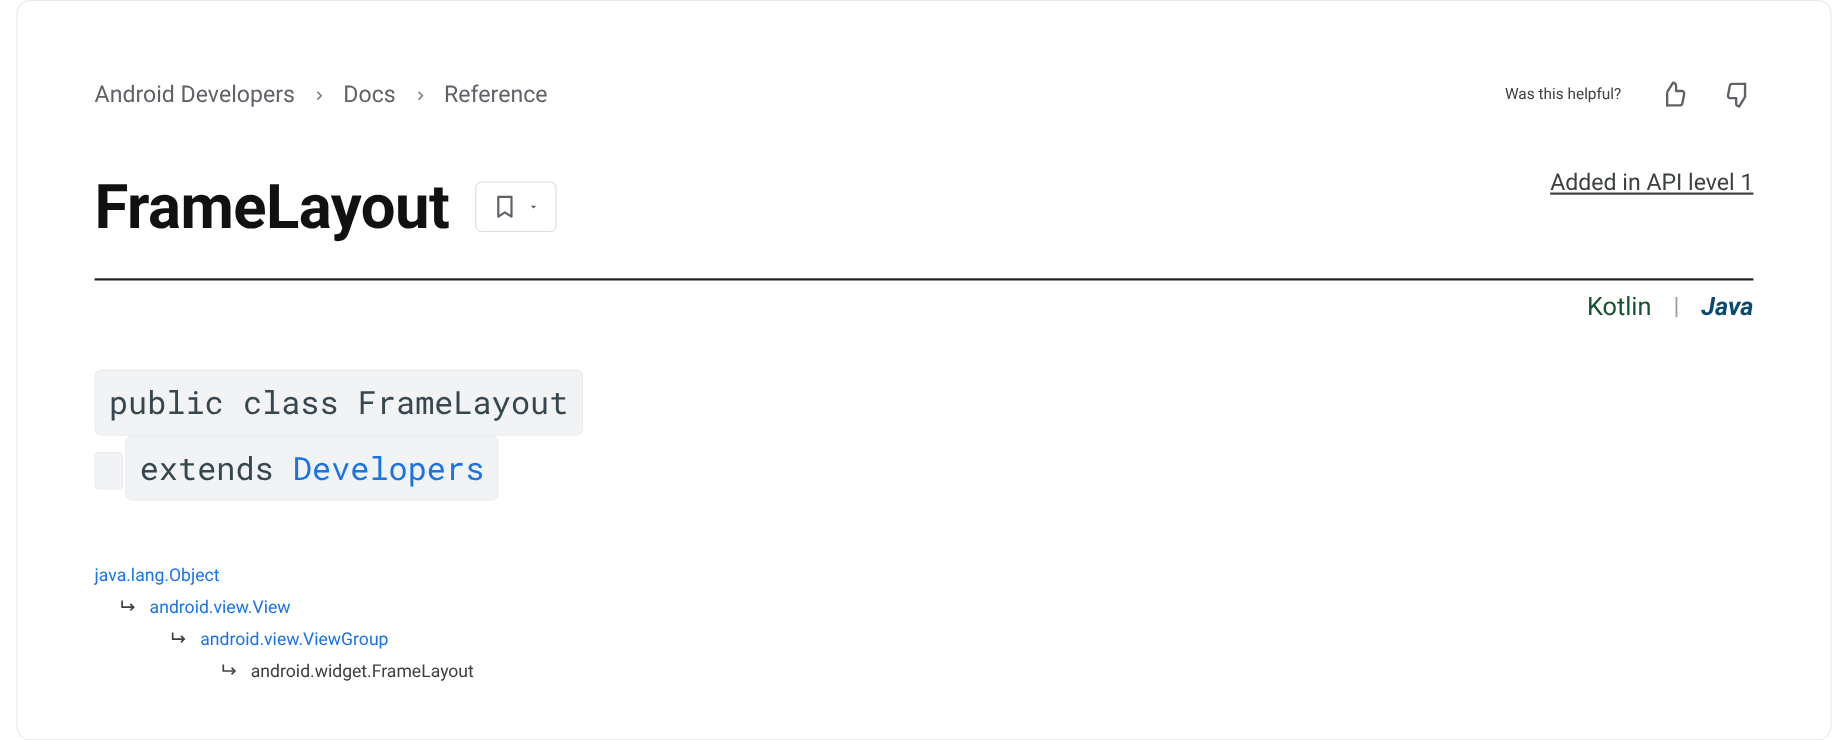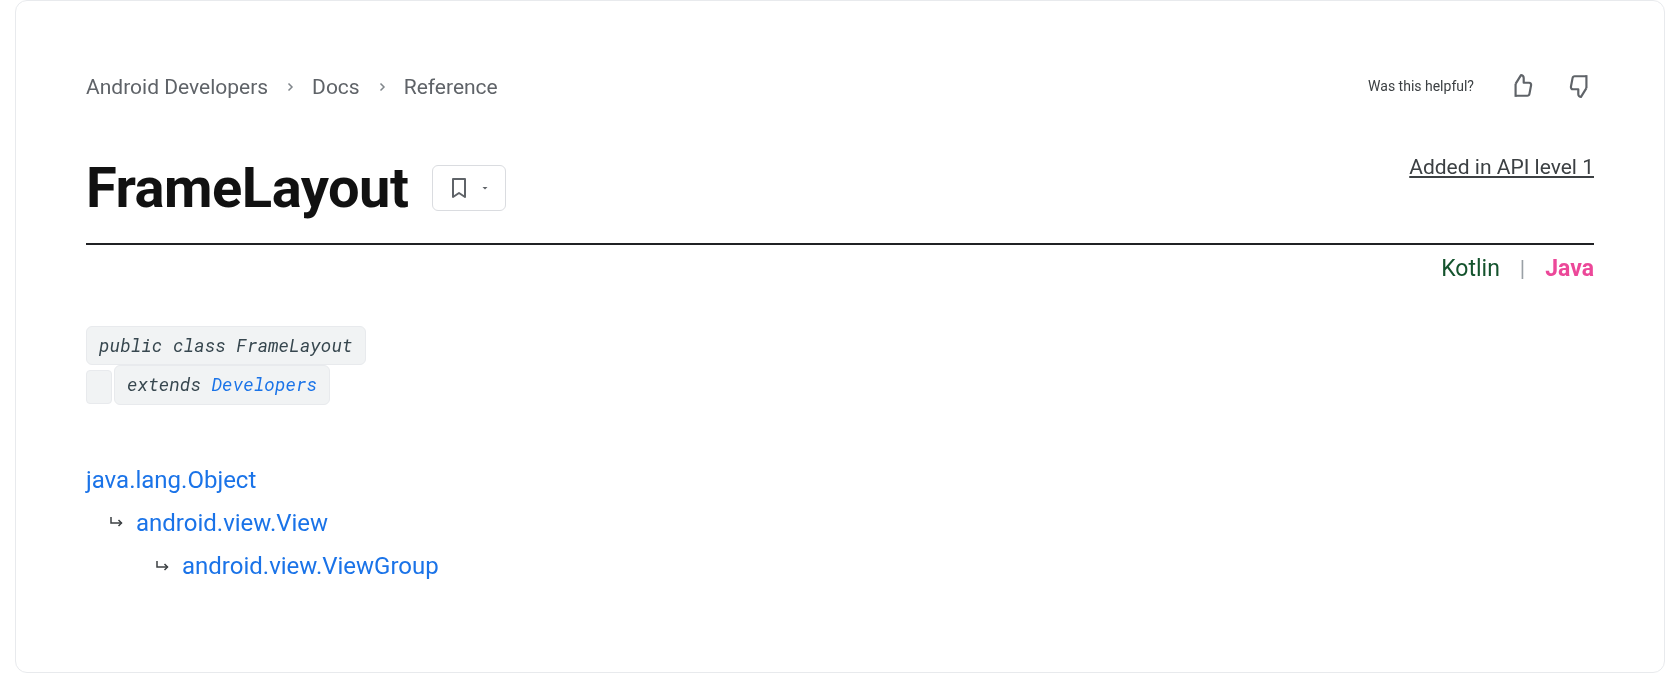"FrameLayout" .title-row { padding-bottom: 22px -> 32px }
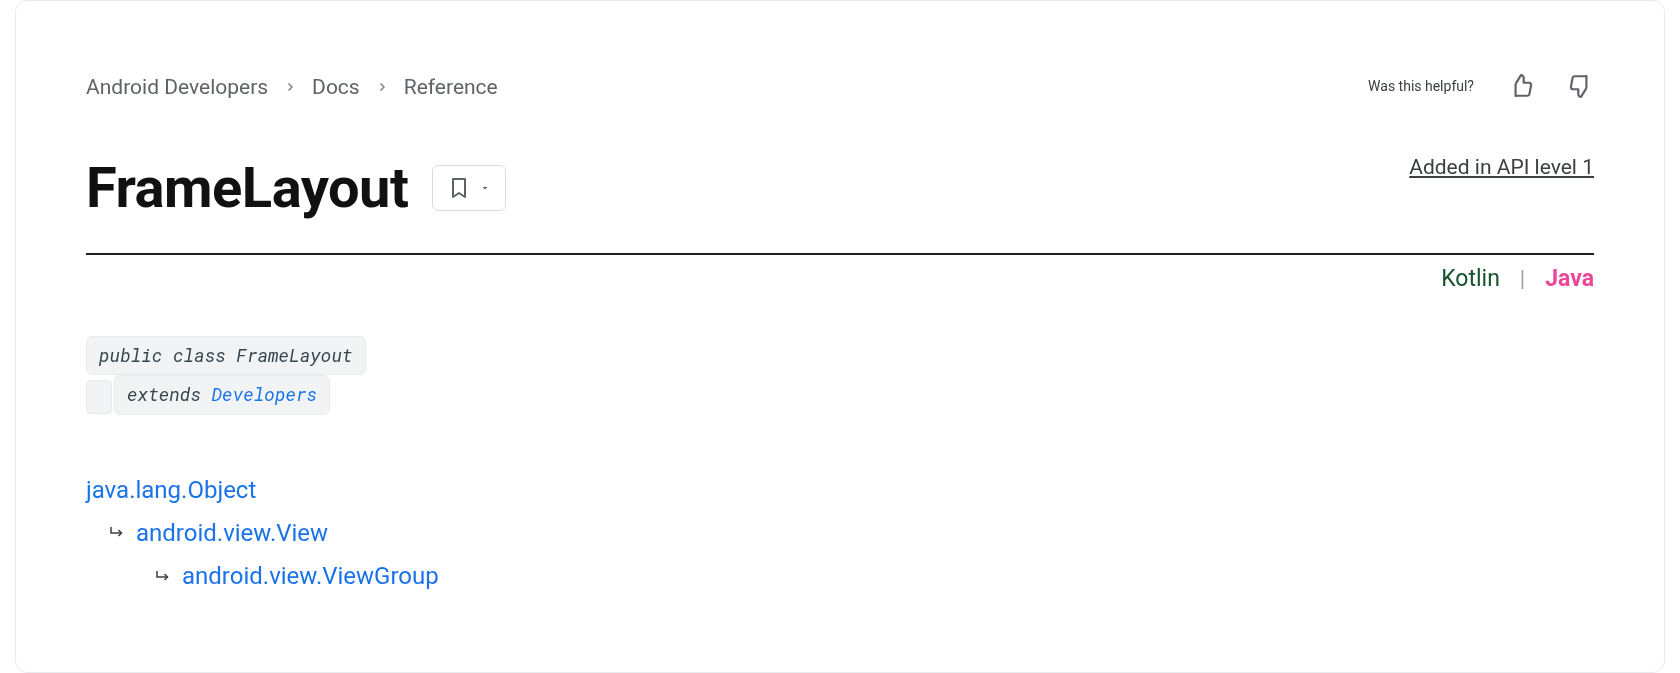"Java" .lang-active { color: #ec4899 -> #0c4a6e; font-style: none -> italic }
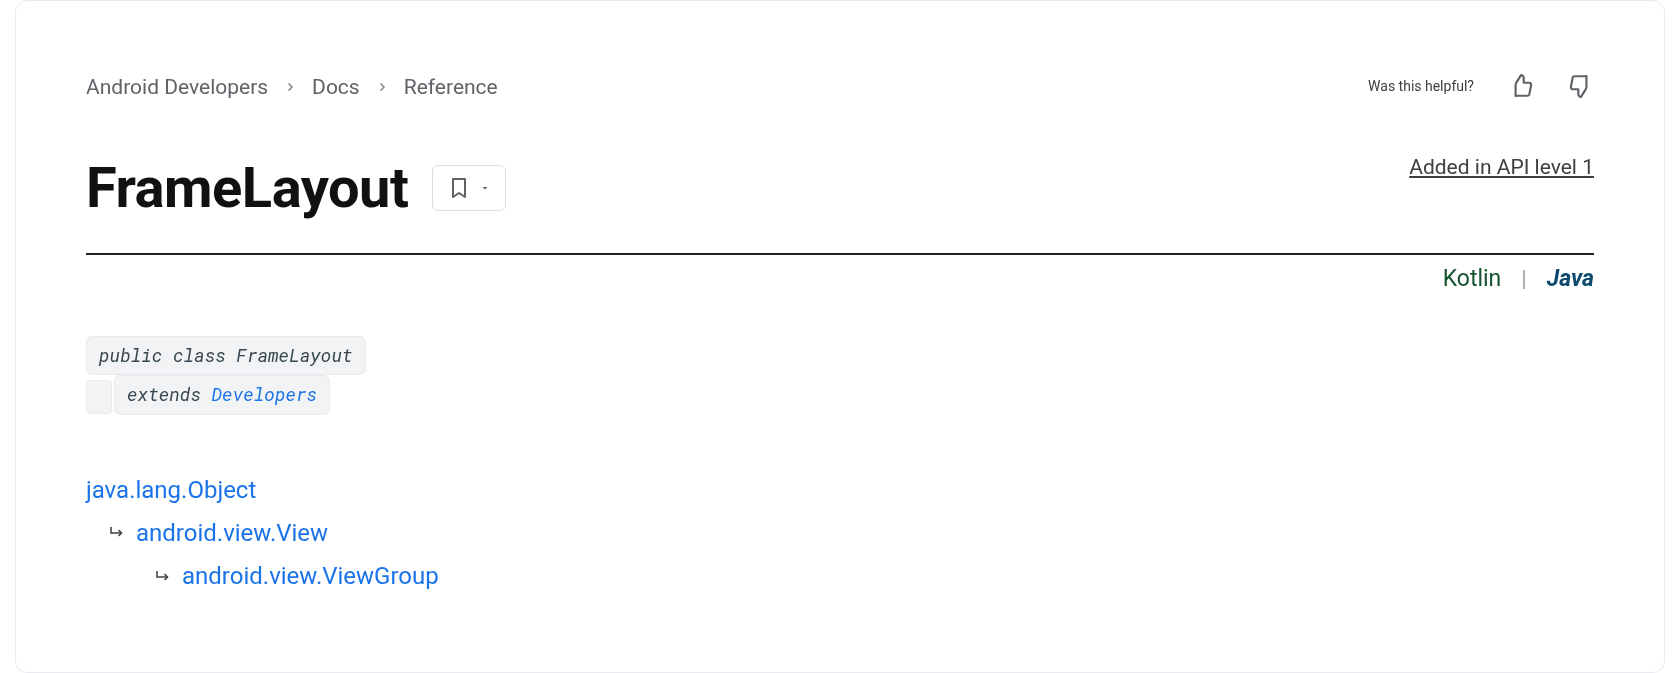"public class FrameLayout" .sig-block { font-size: 18px -> 29px; font-style: italic -> none }
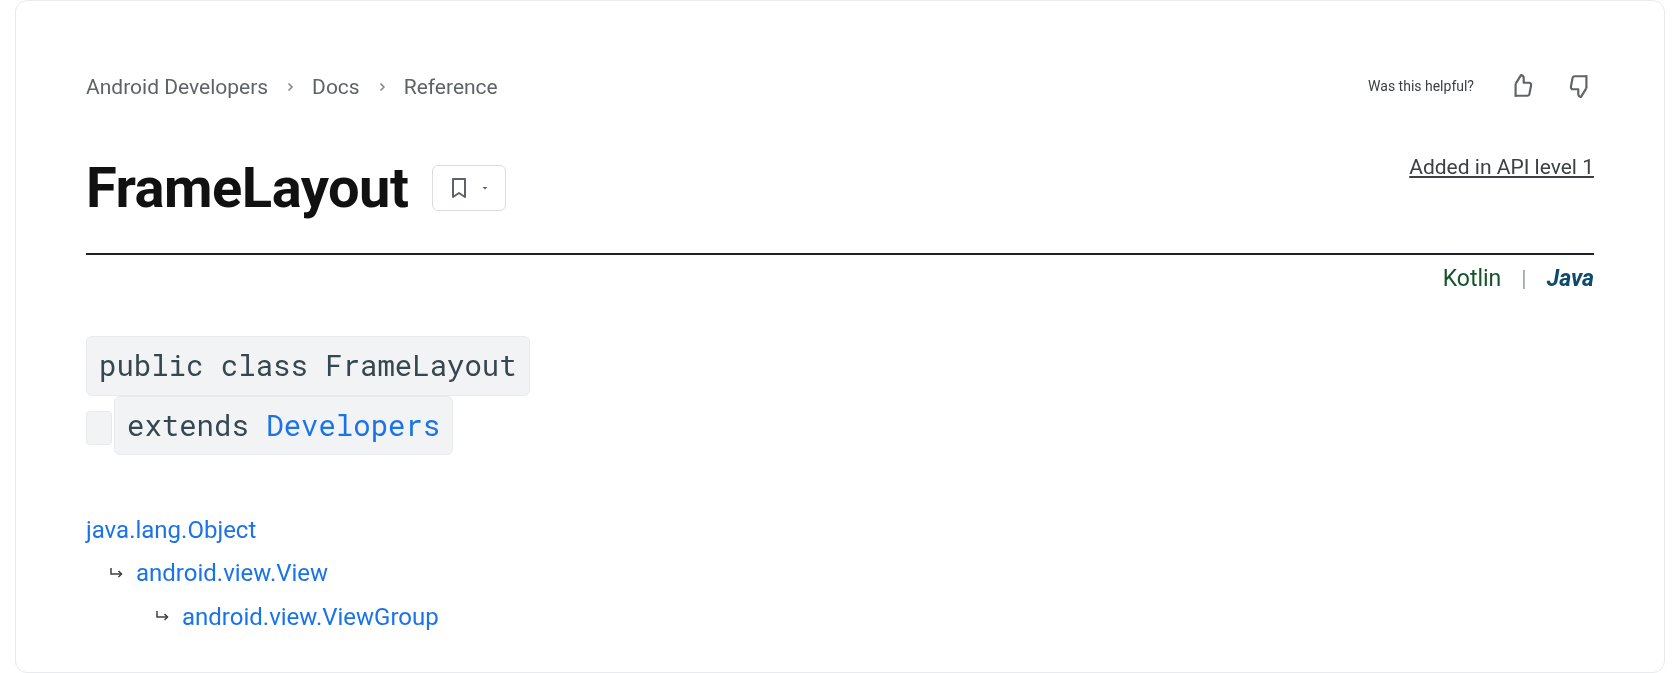"java.lang.Object" .hierarchy { font-size: 24px -> 16px }
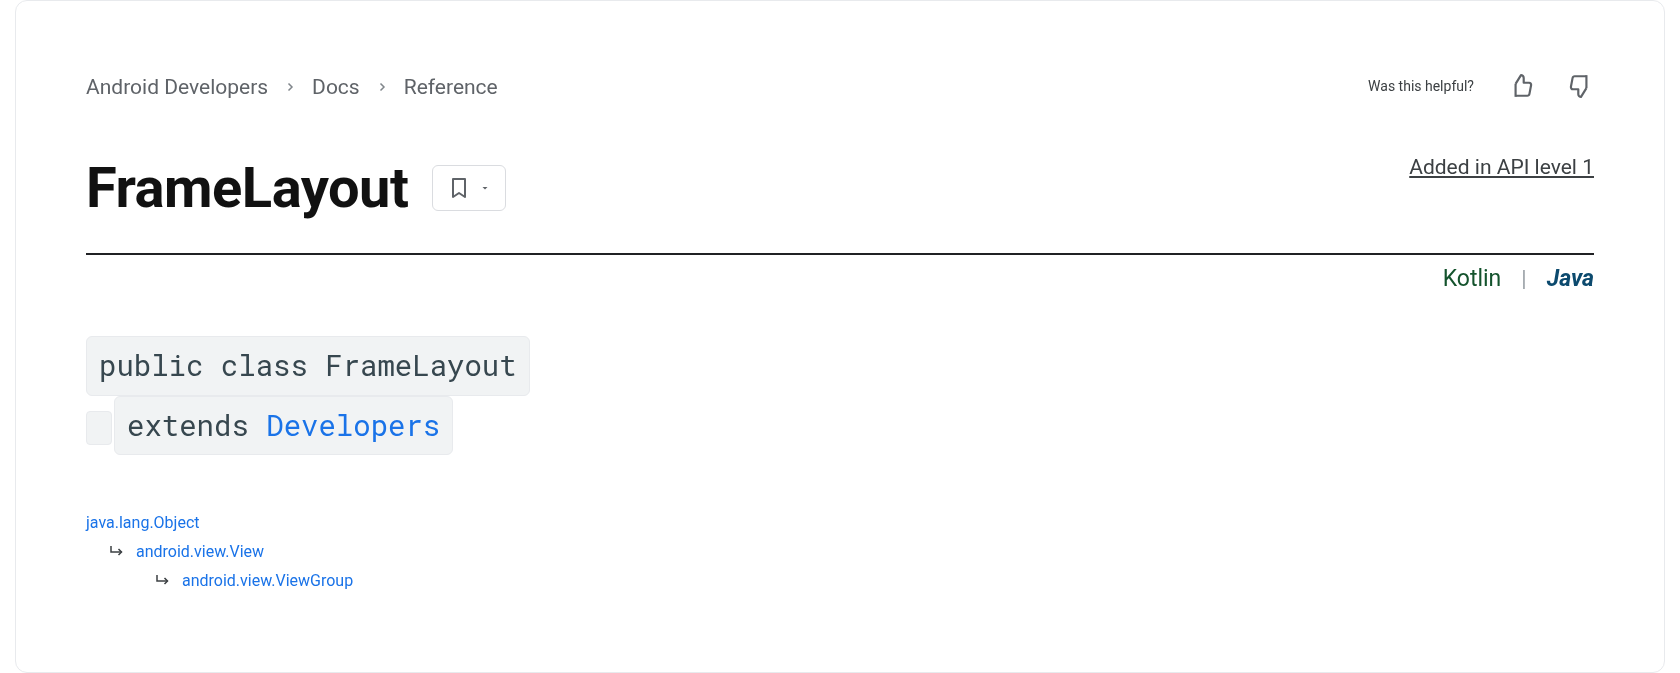"android.widget.FrameLayout" div.hierarchy-row { html: none -> <div> <span> <svg> <path></path> <path></path> </svg> </span> <span>android.widget.FrameLayout</span> </div> }
